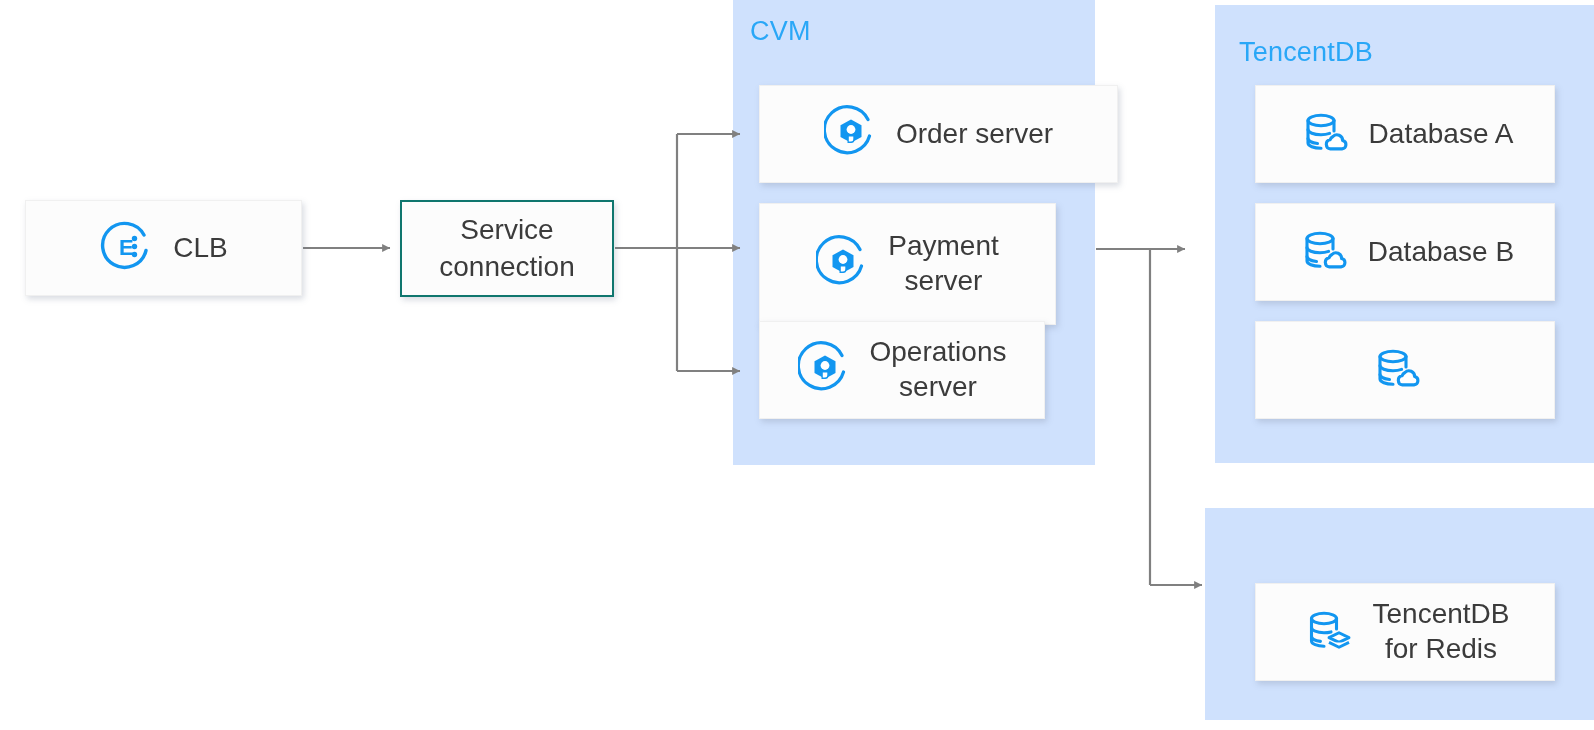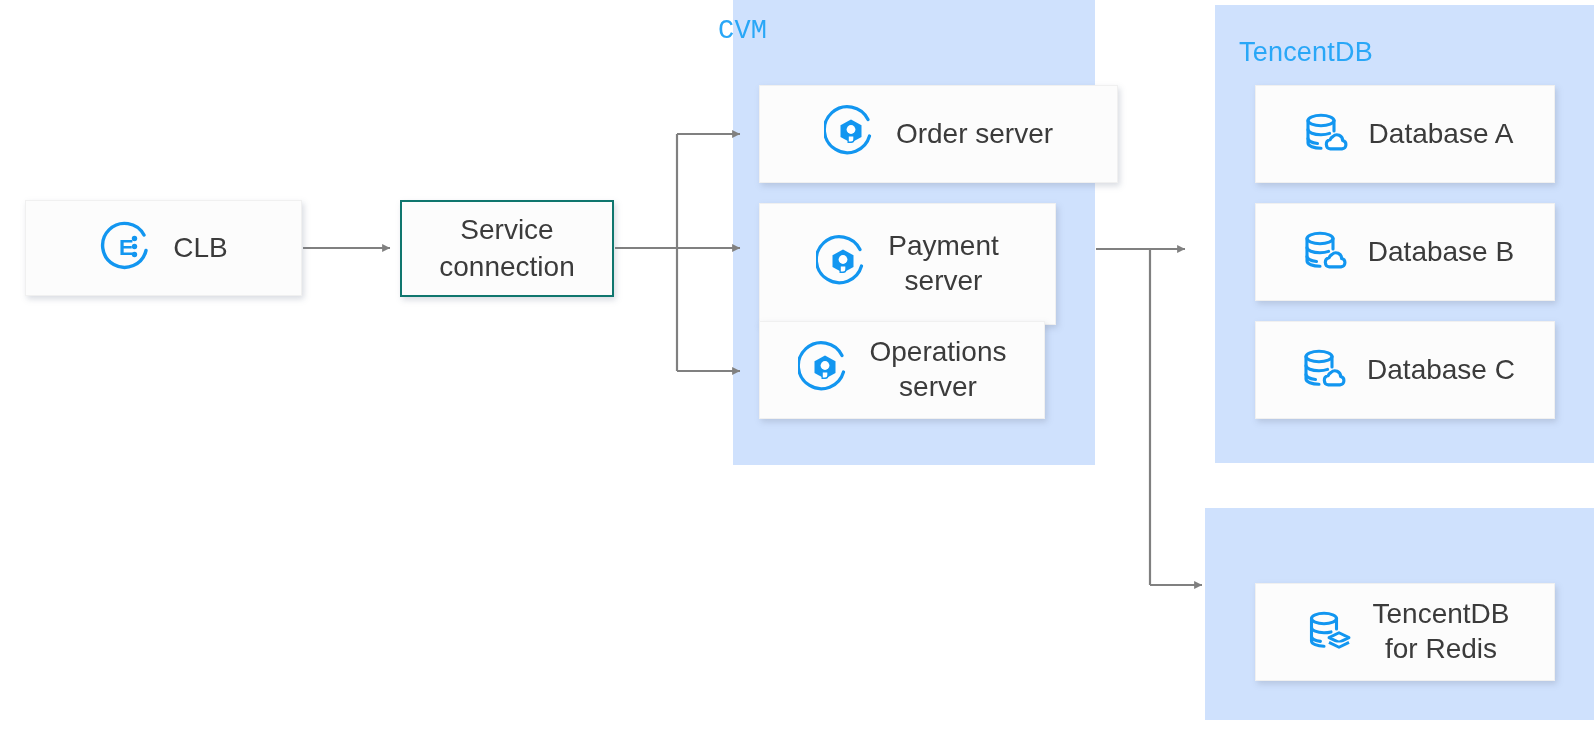"CVM" div.panel-label { font-family: Liberation Mono, monospace -> none; left: 718px -> 750px }
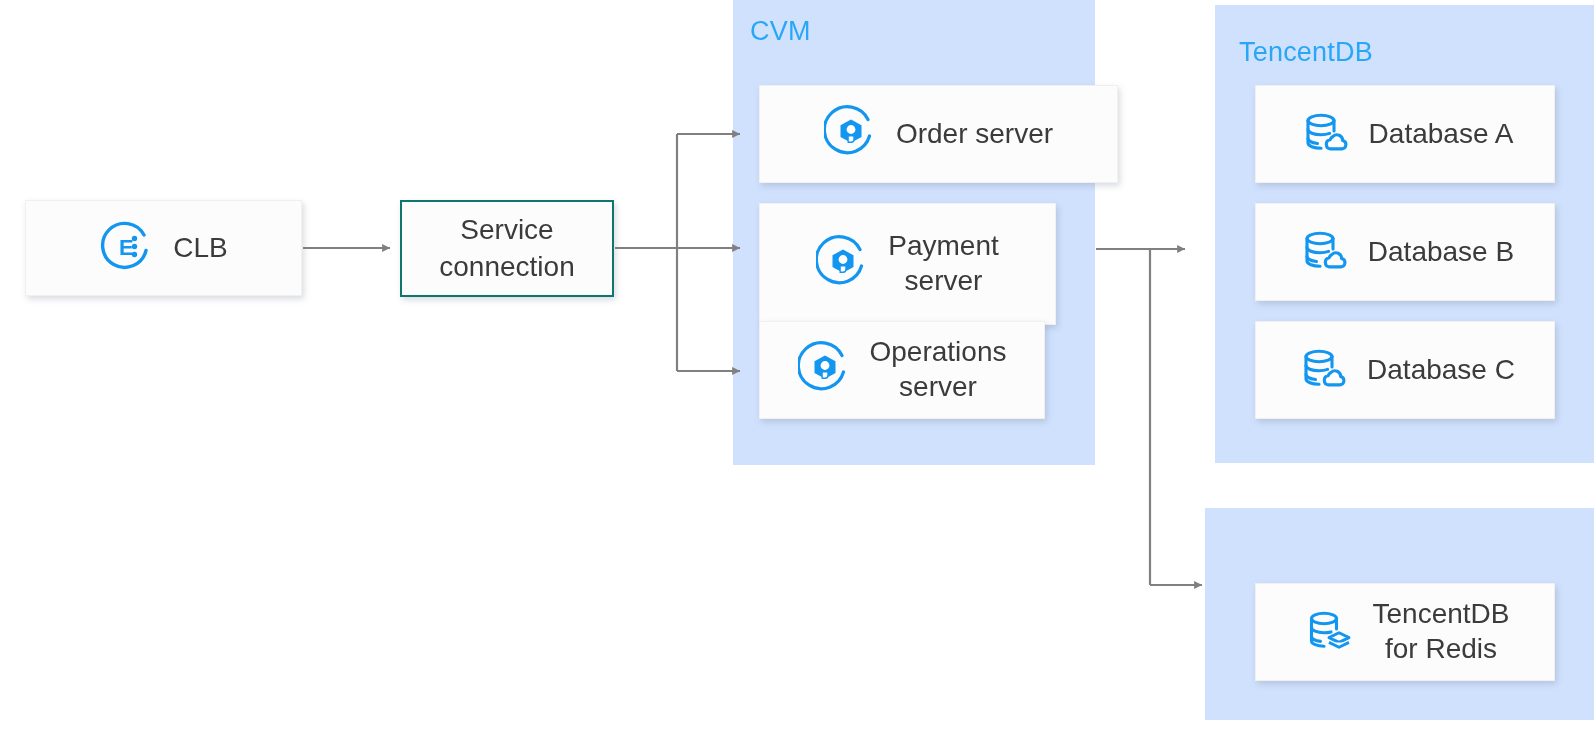"Database C" span.lbl { html: <span>Database C</span> -> none }
